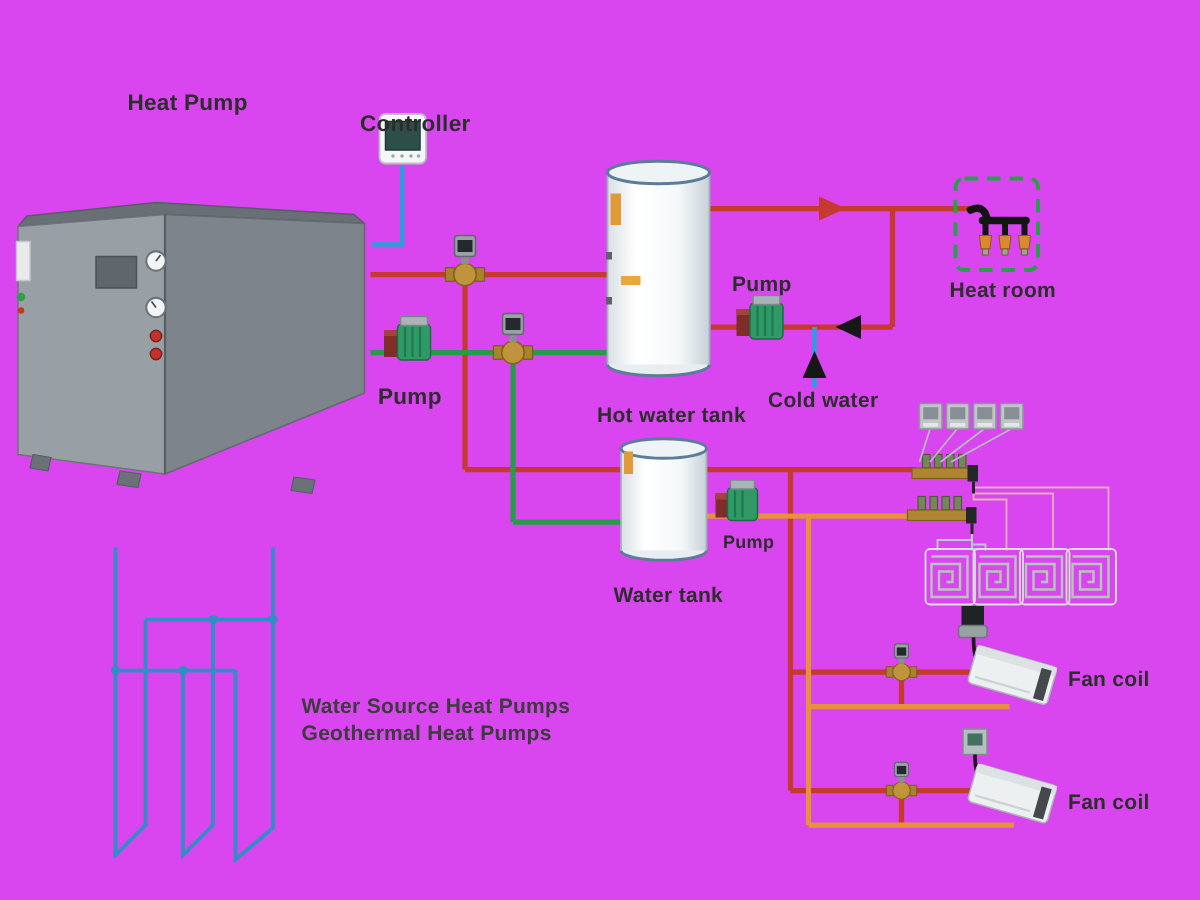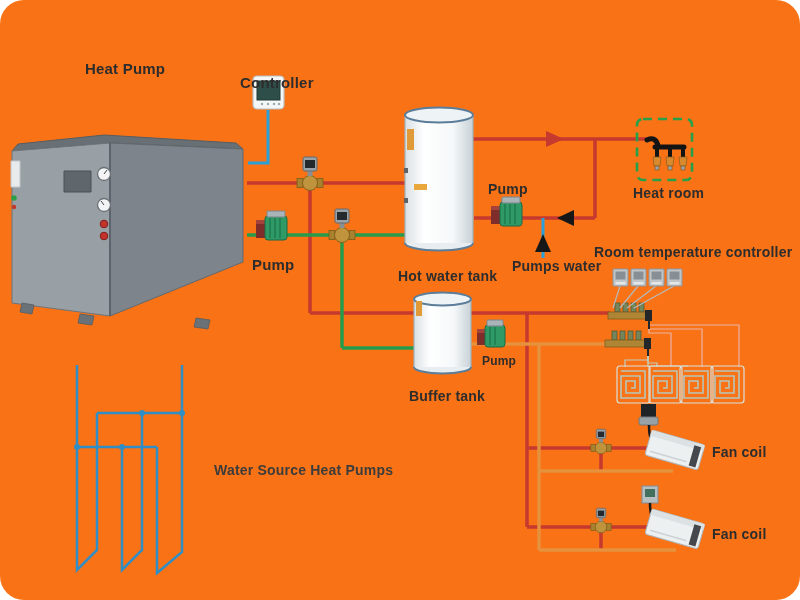"Heat Pump" .stage { background: #f97316 -> #d946ef; border-radius: 24px -> none }
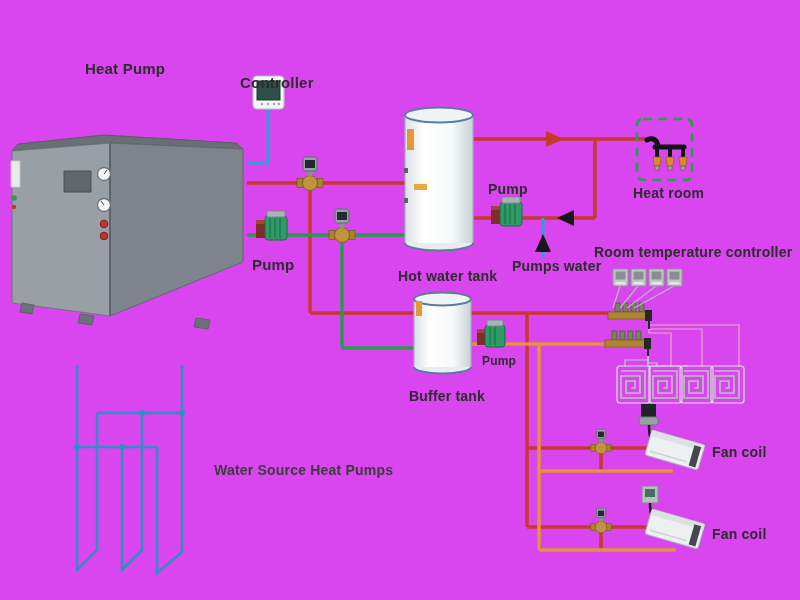"Room temperature controller" div.lbl { html: <div>Room temperature controller</div> -> none }
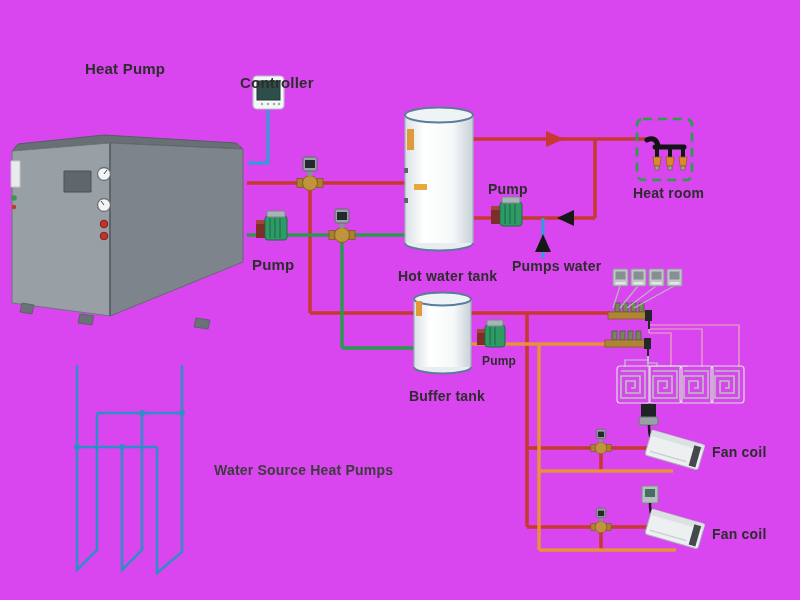"Pumps water" div.lbl { text: Pumps -> Cold }
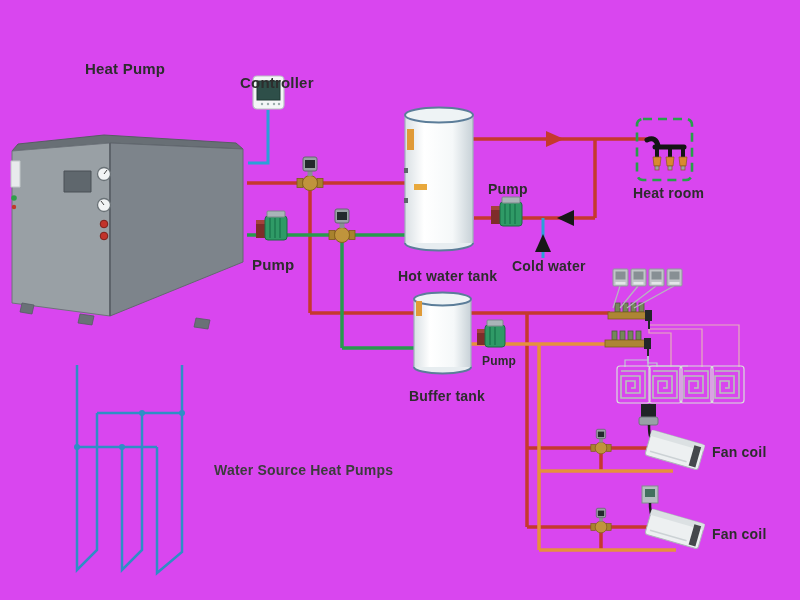"Buffer tank" div.lbl { text: Buffer -> Water }
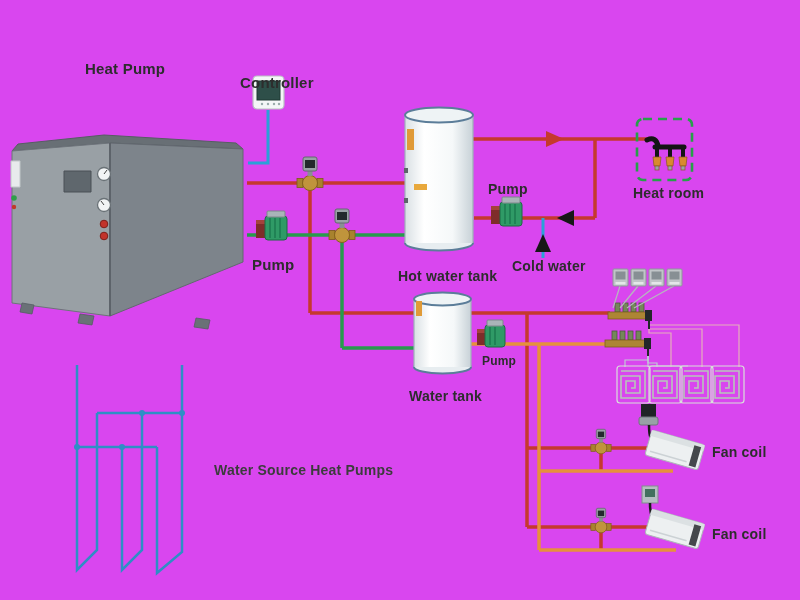"Water Source Heat Pumps" div.lbl { left: 214px -> 201px }
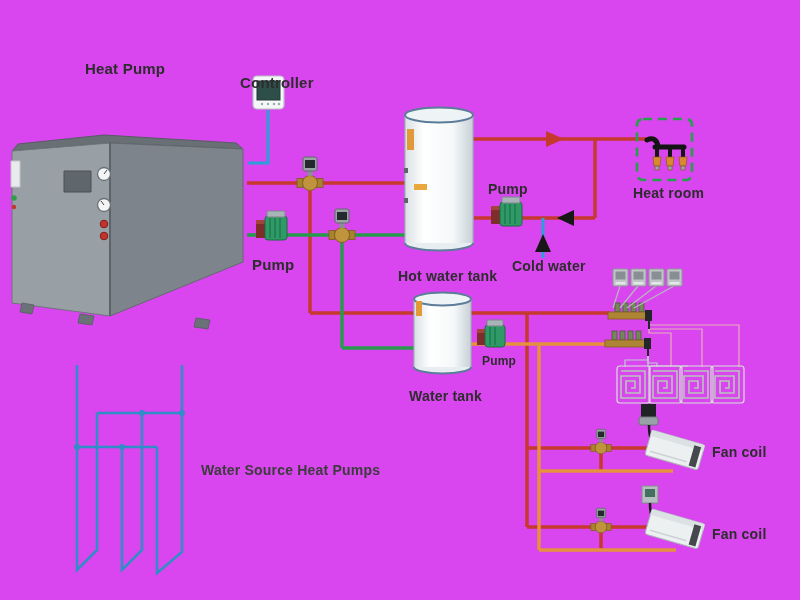"Geothermal Heat Pumps" div { html: none -> <div>Geothermal Heat Pumps</div> }
